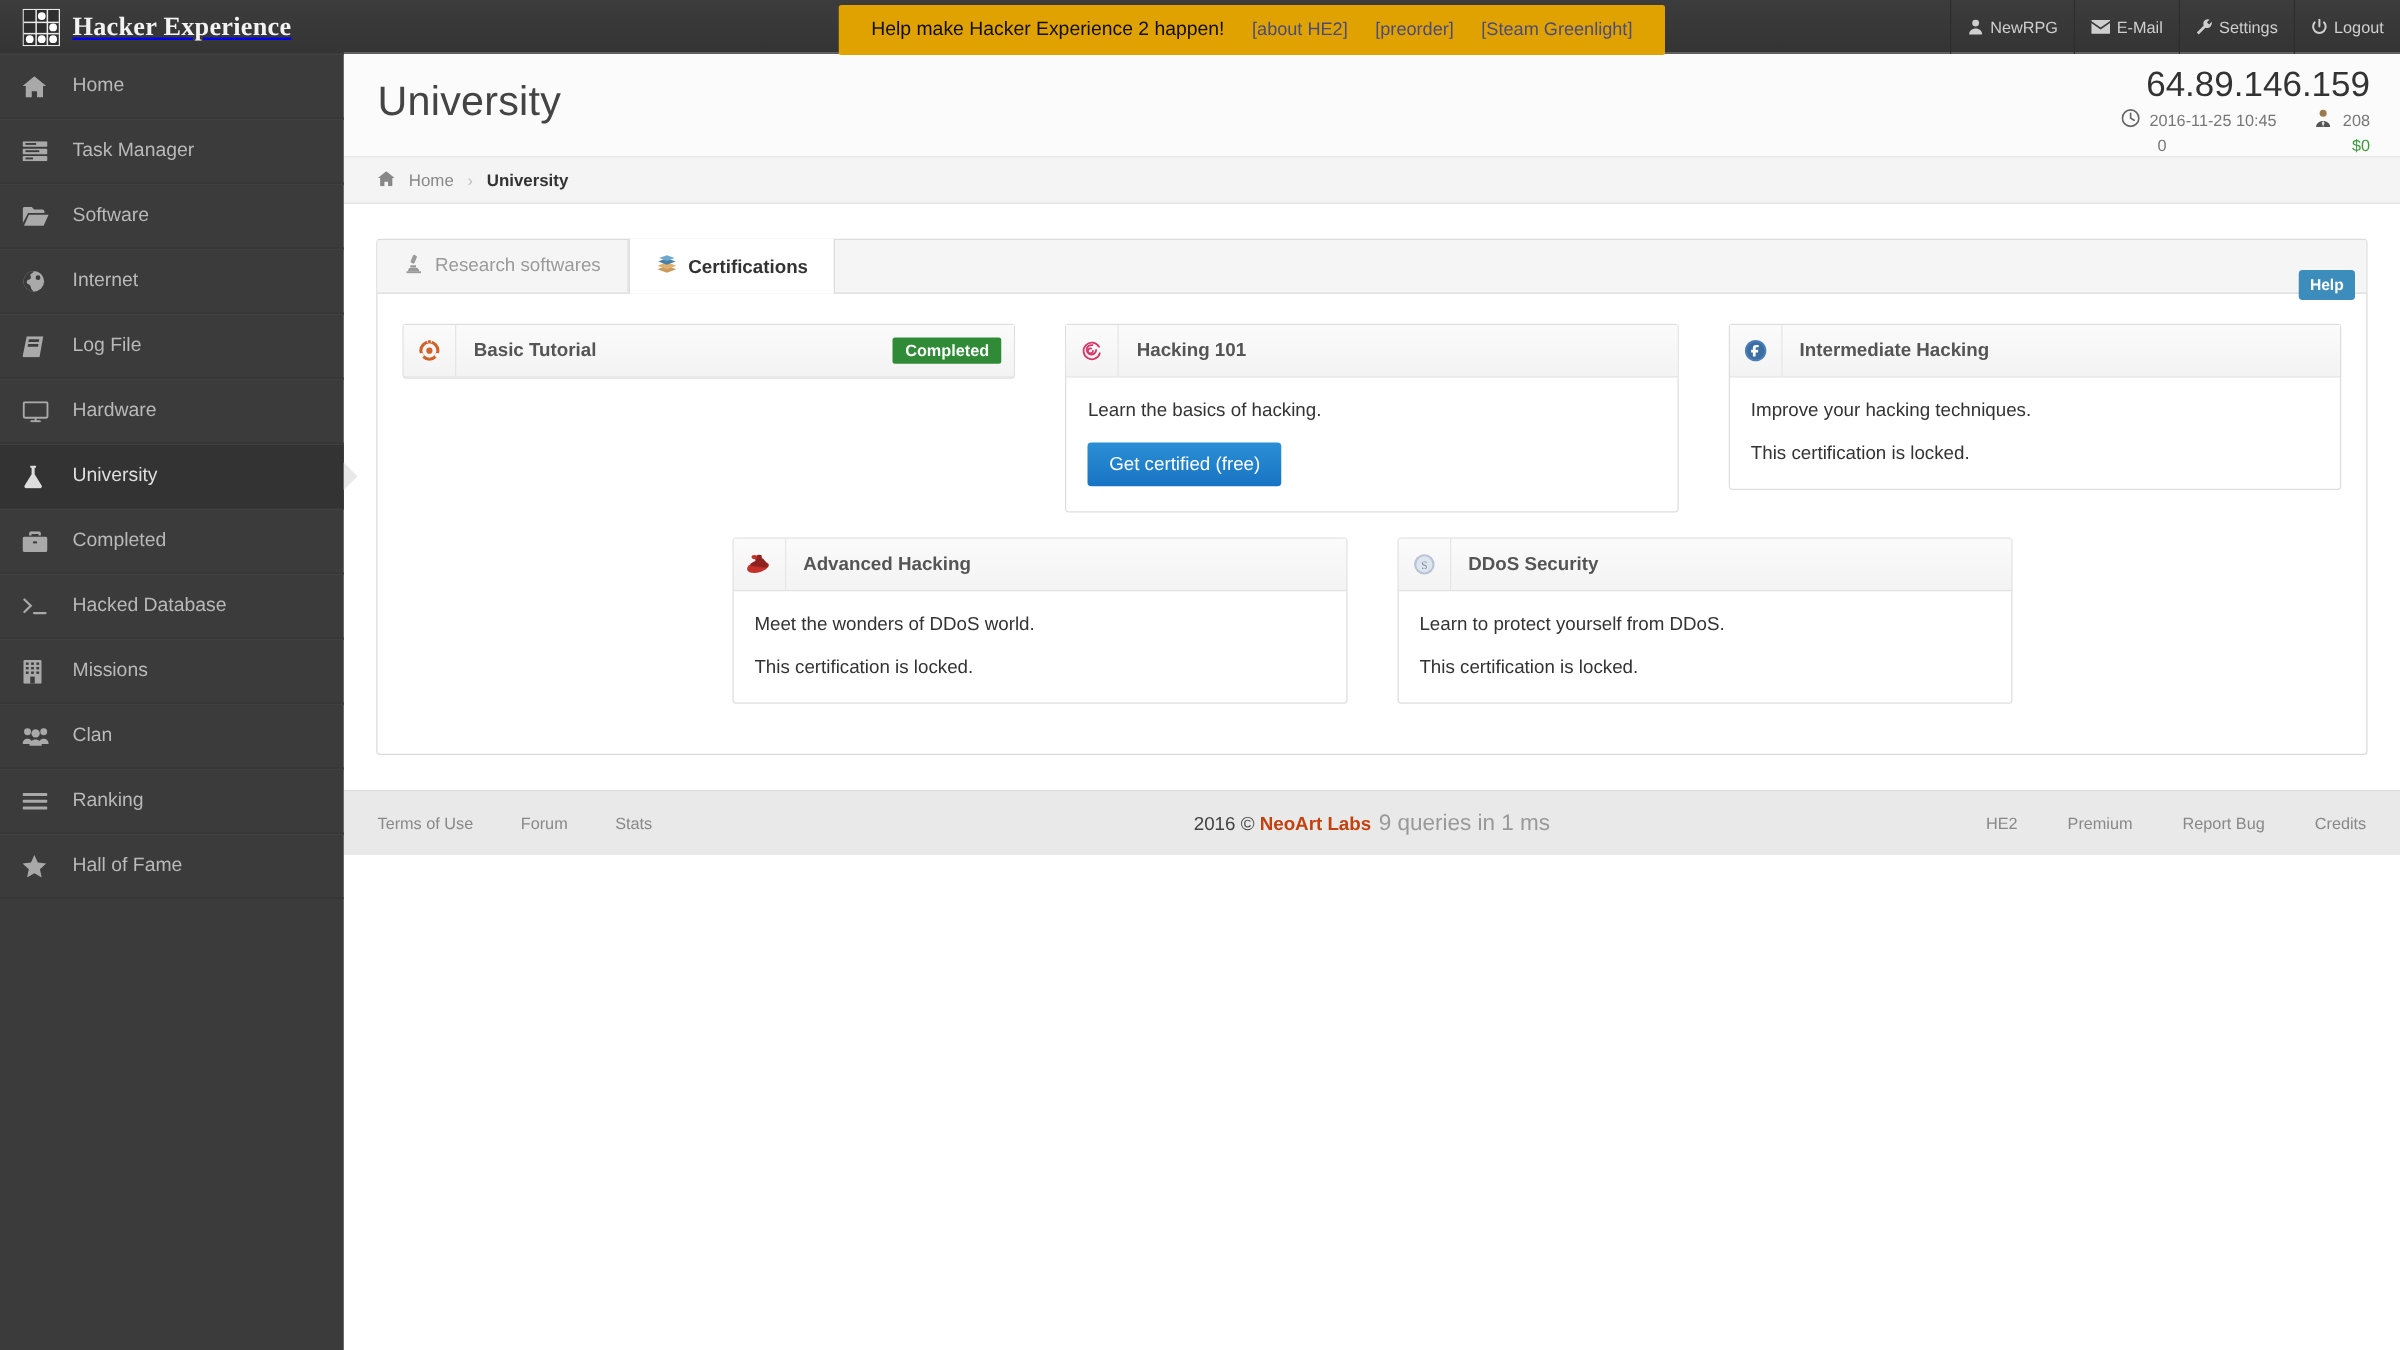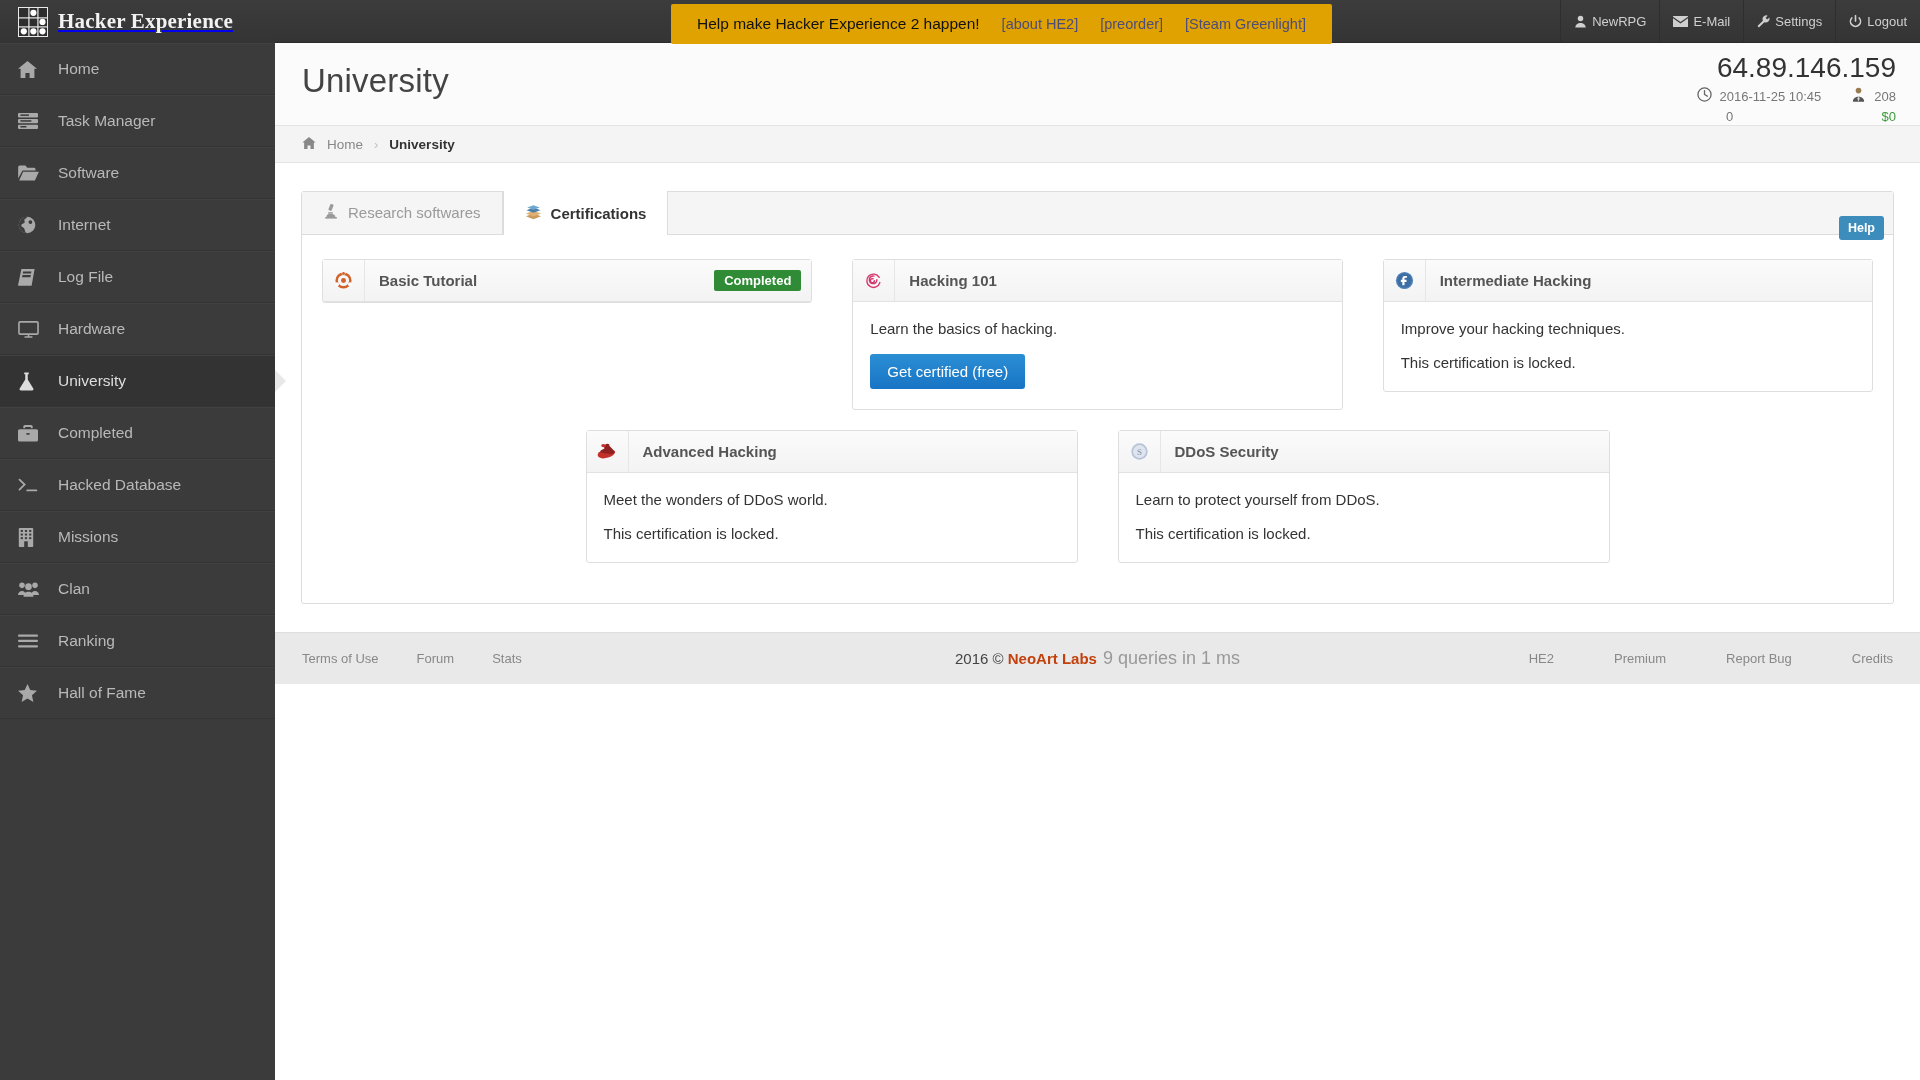"HE2" .foot-right { gap: 60px -> 40px }
